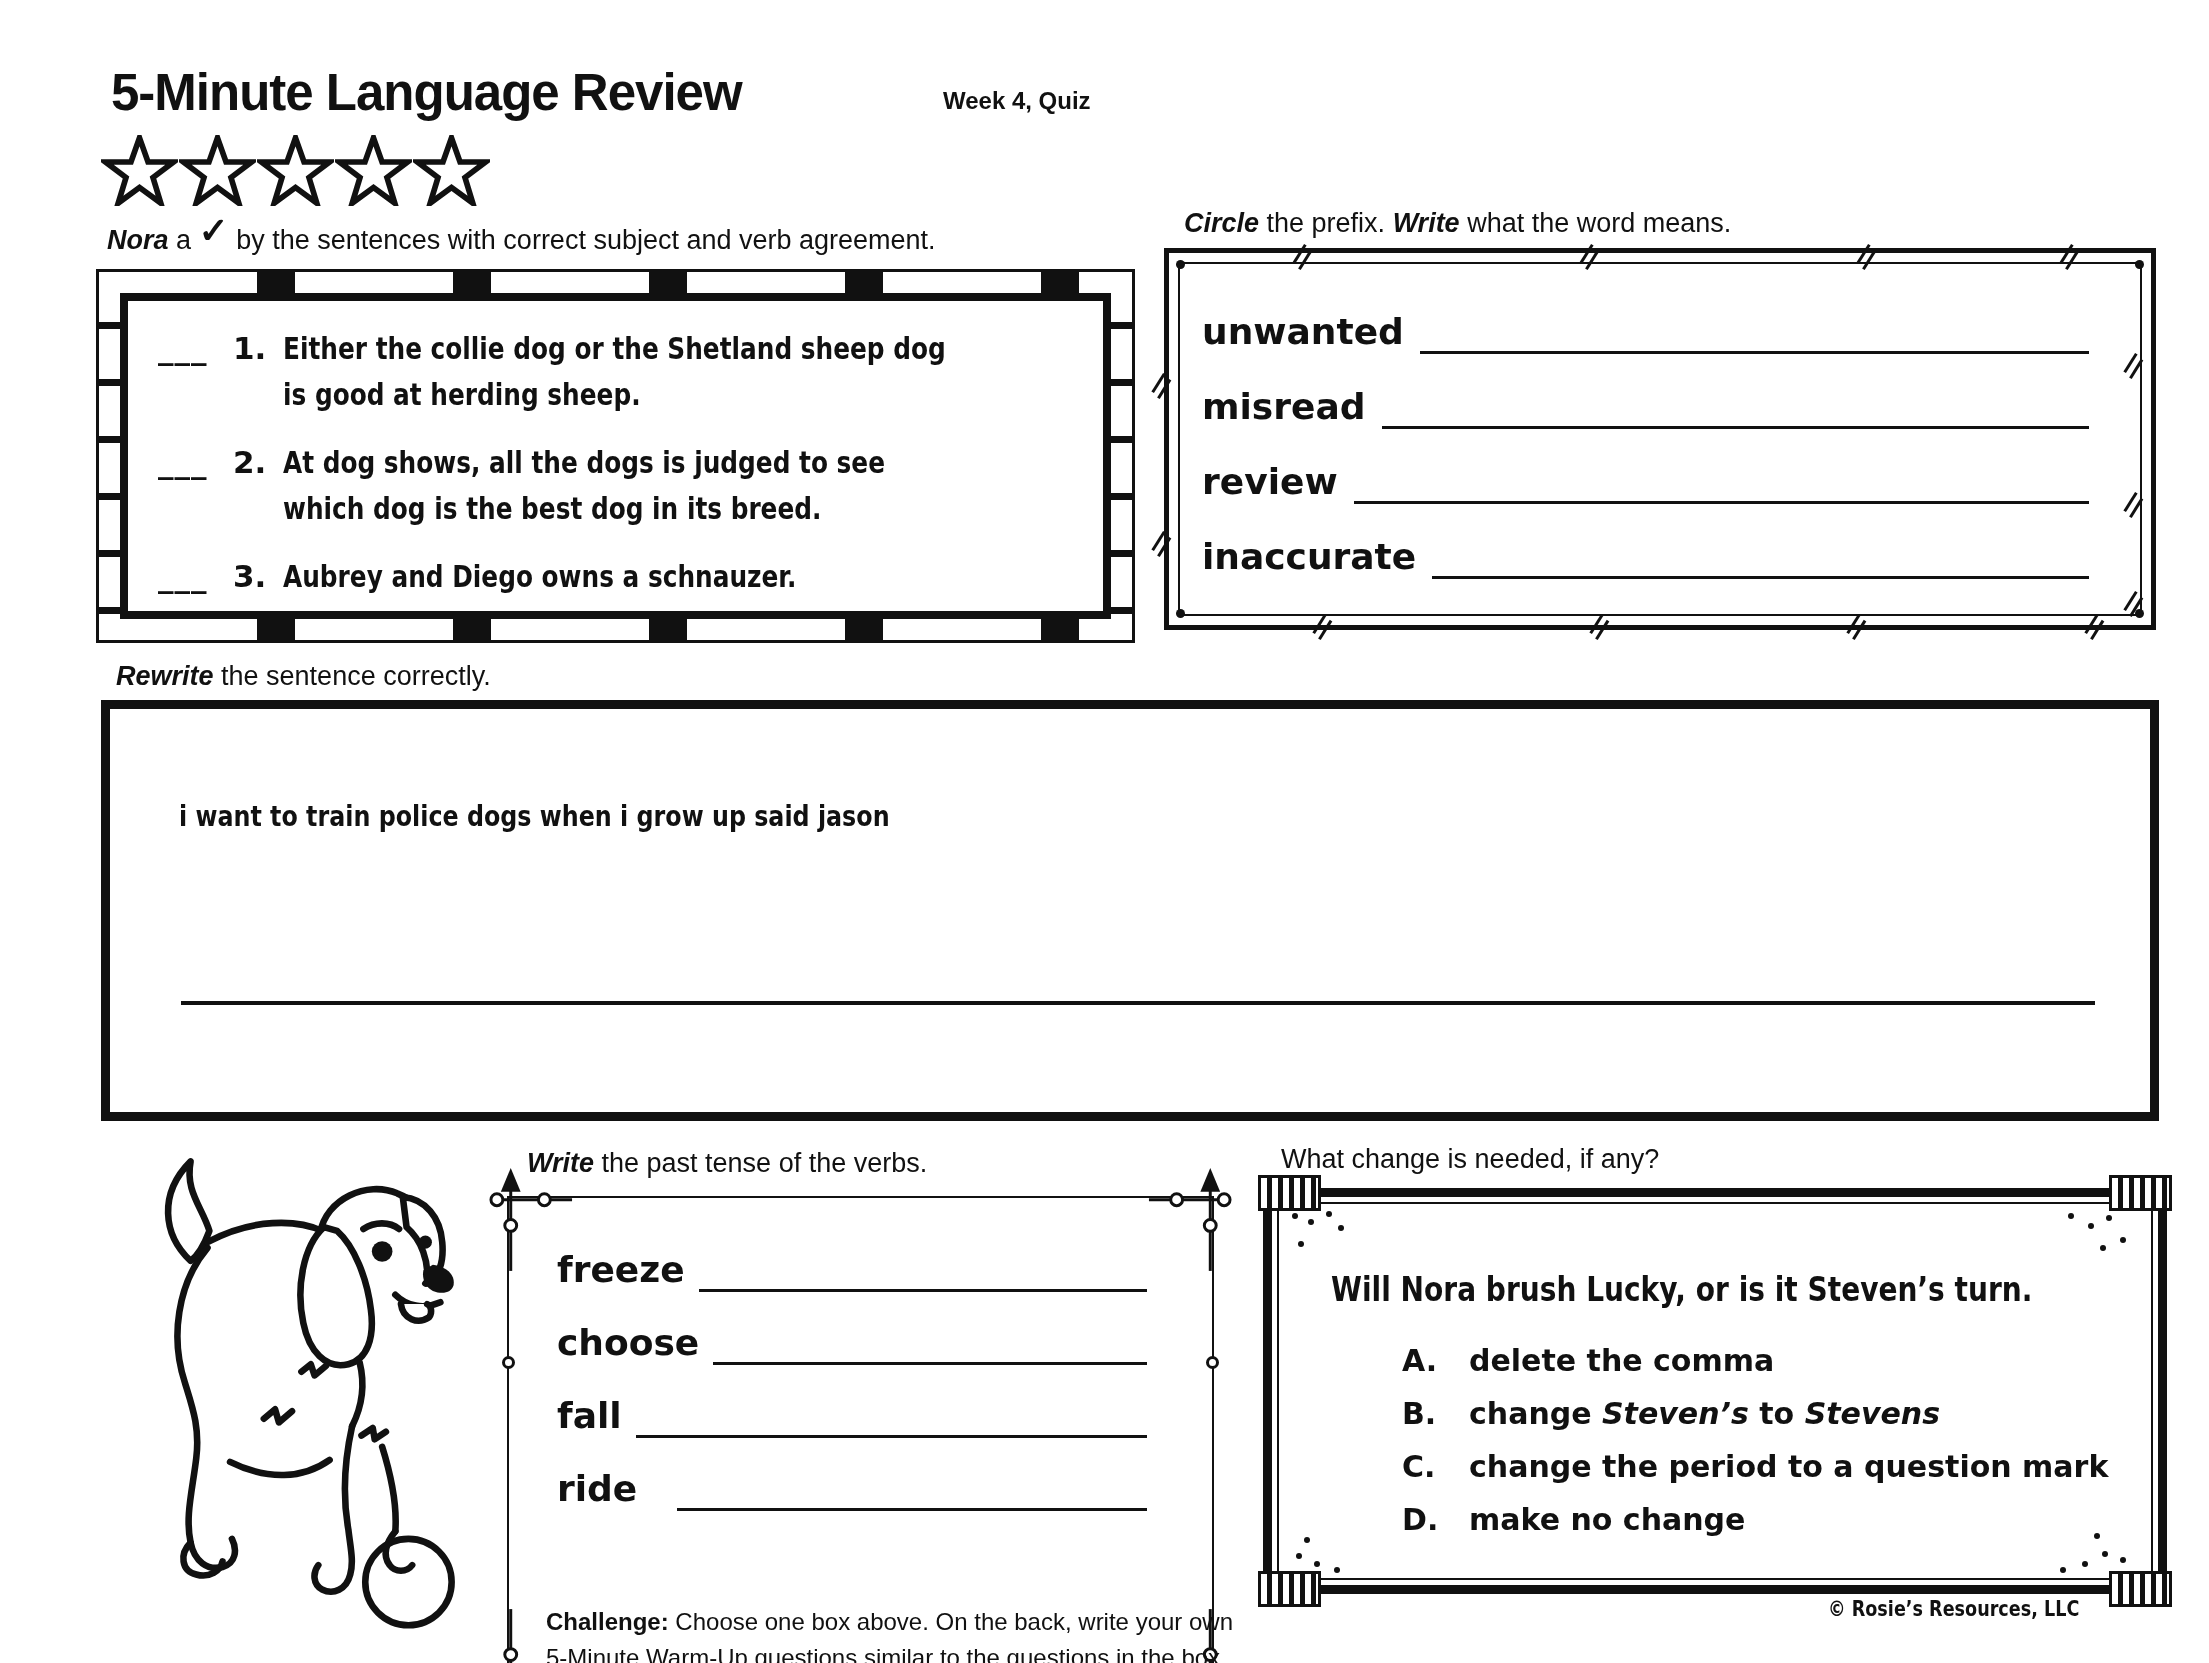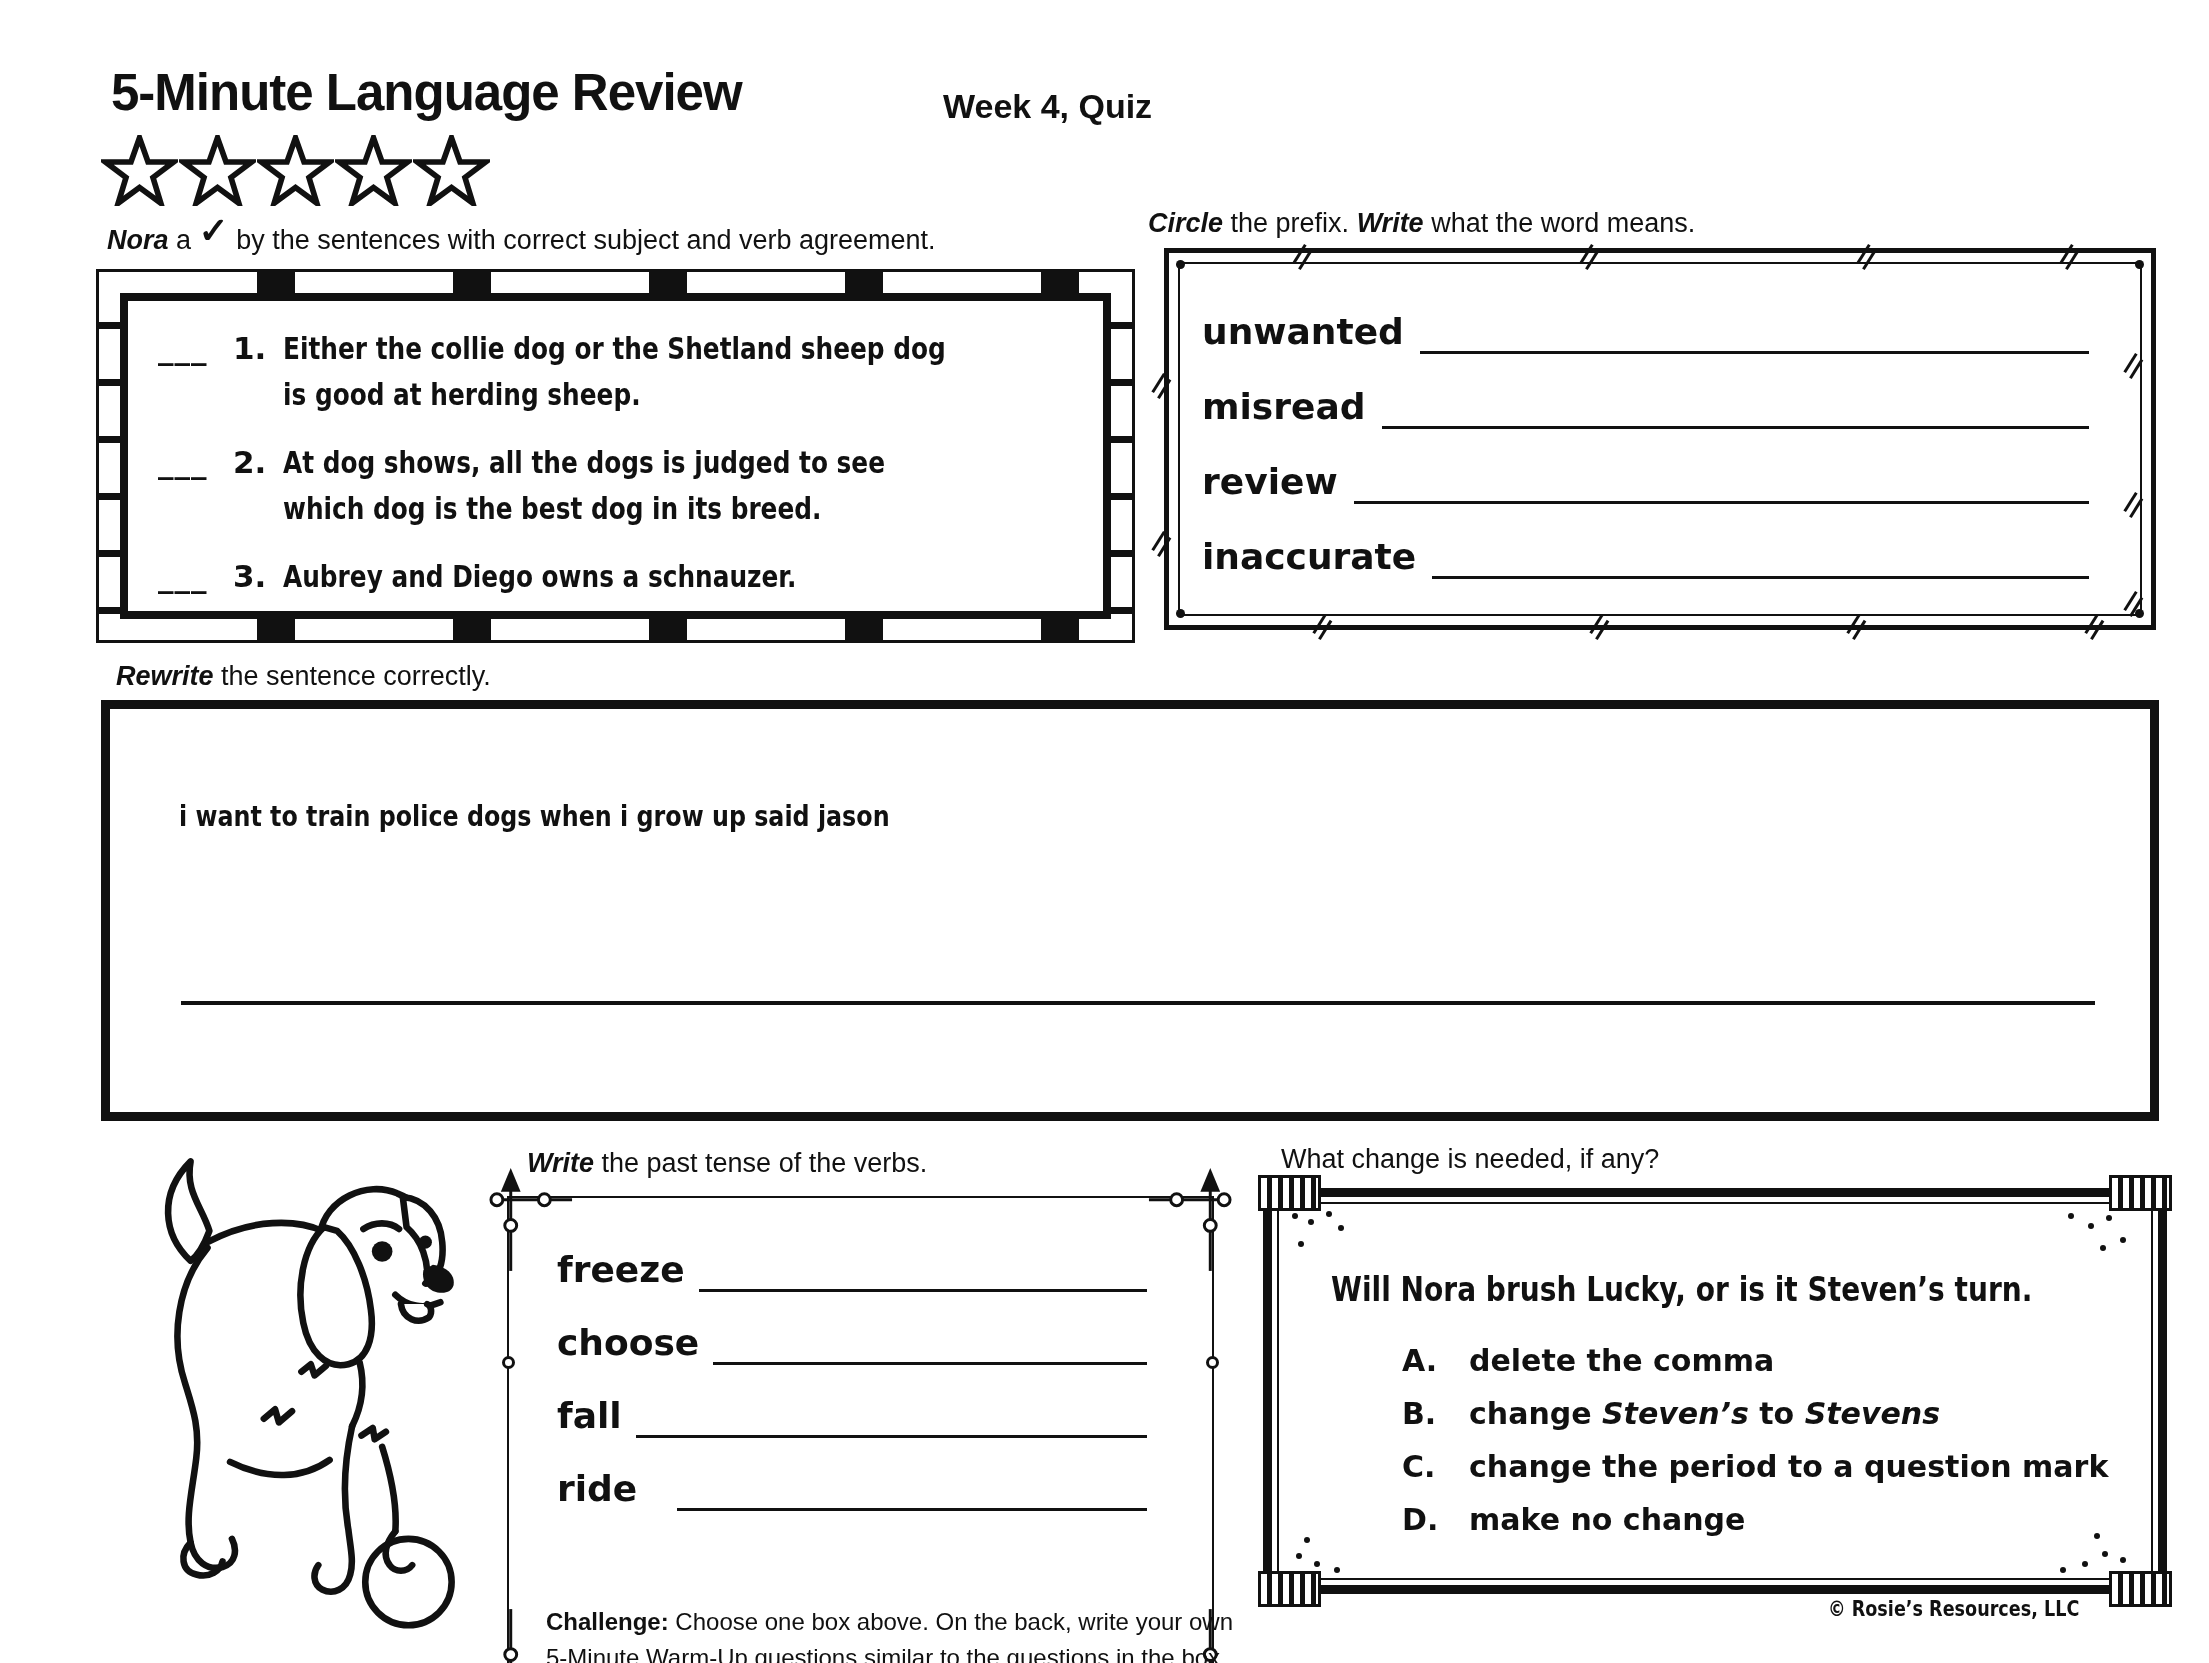"Week 4, Quiz" .week { font-size: 34px -> 24px }
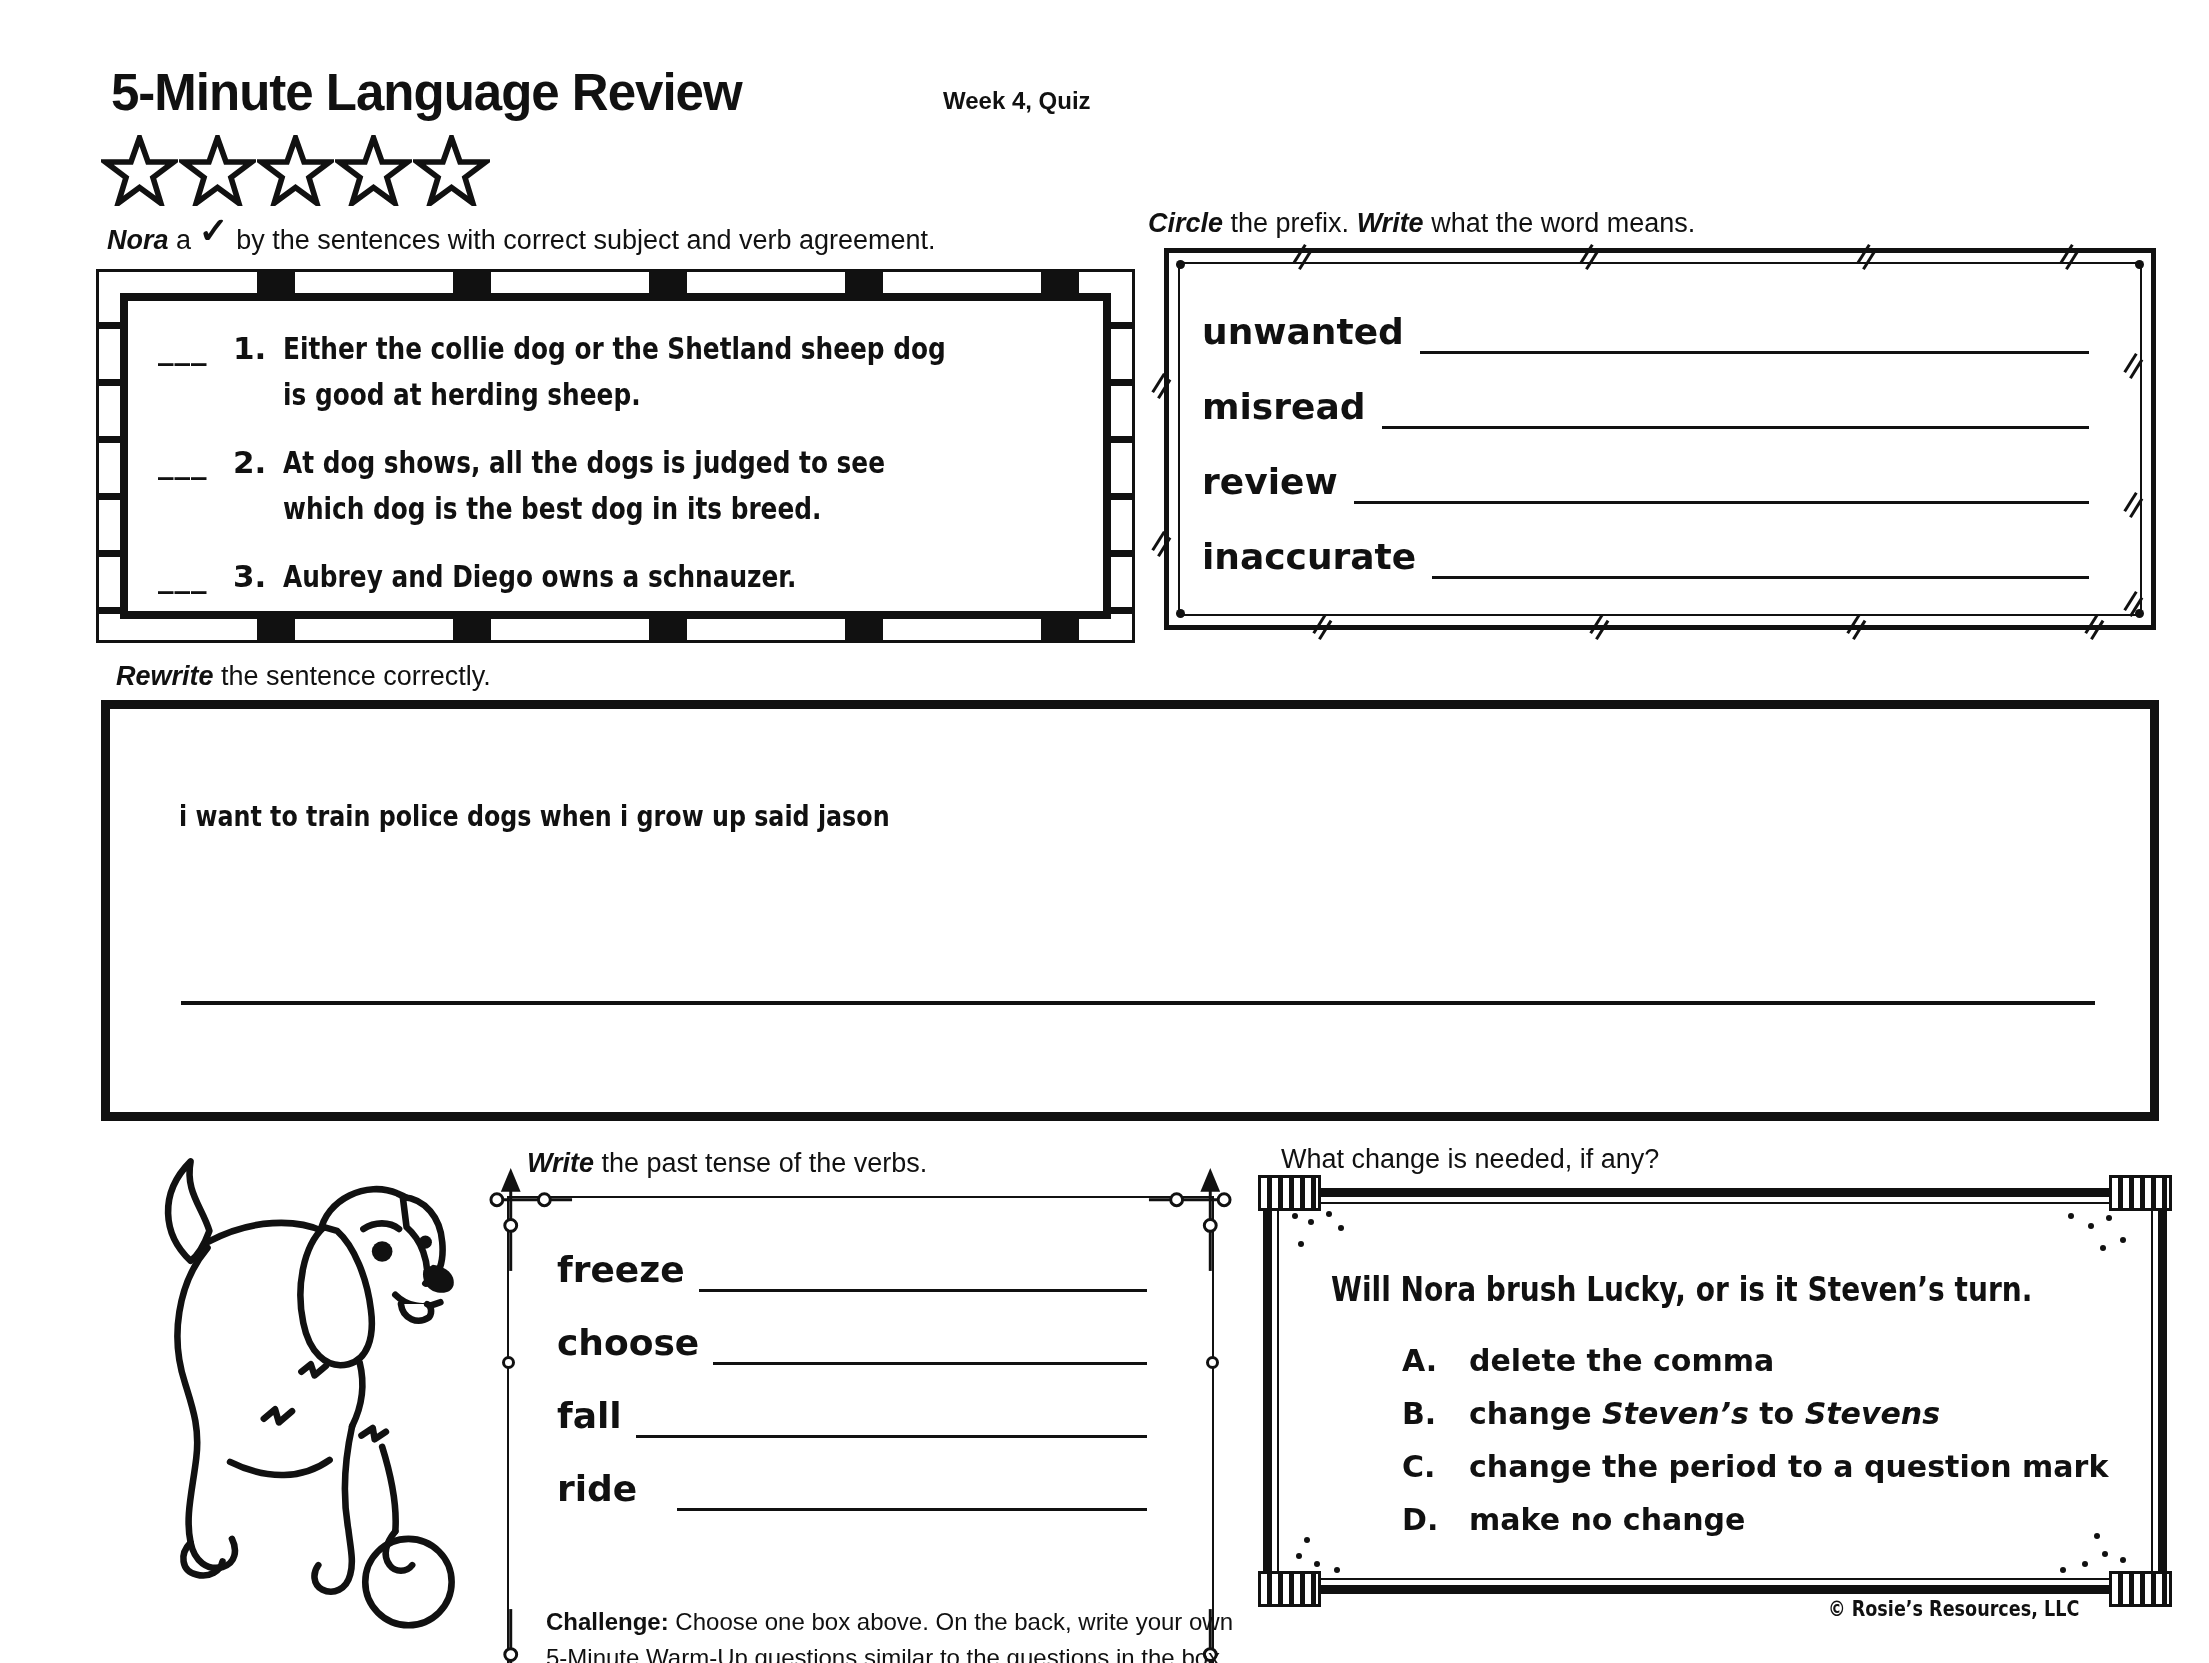"Circle the prefix. Write what" div.instr { left: 1148px -> 1184px }
